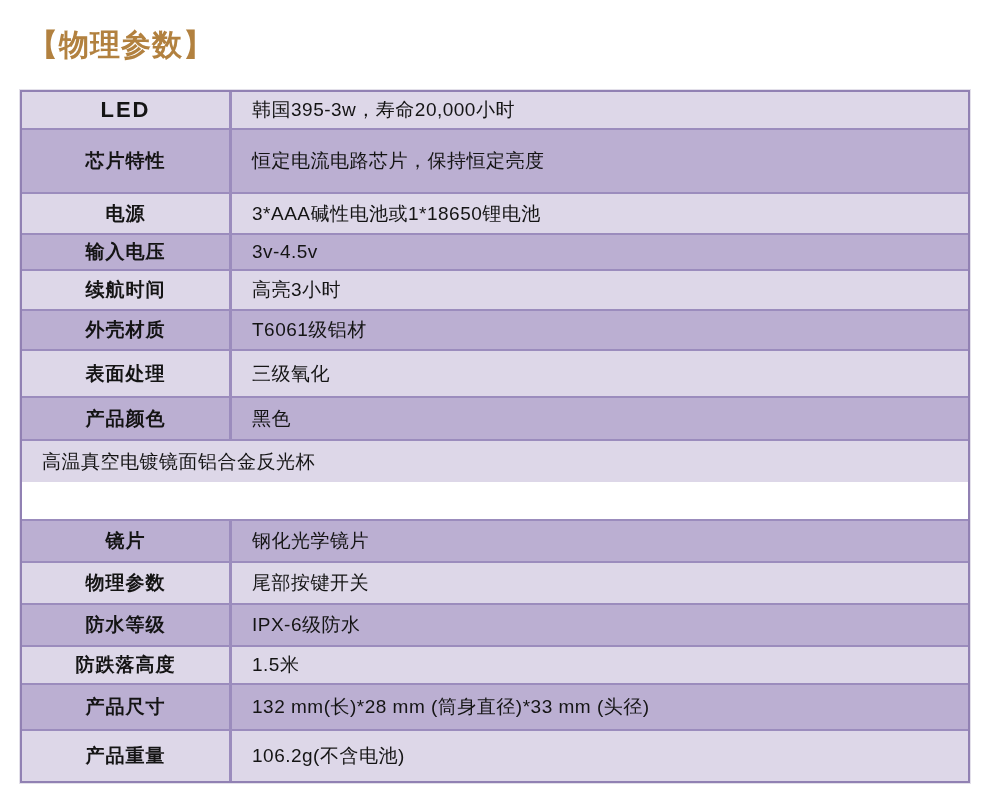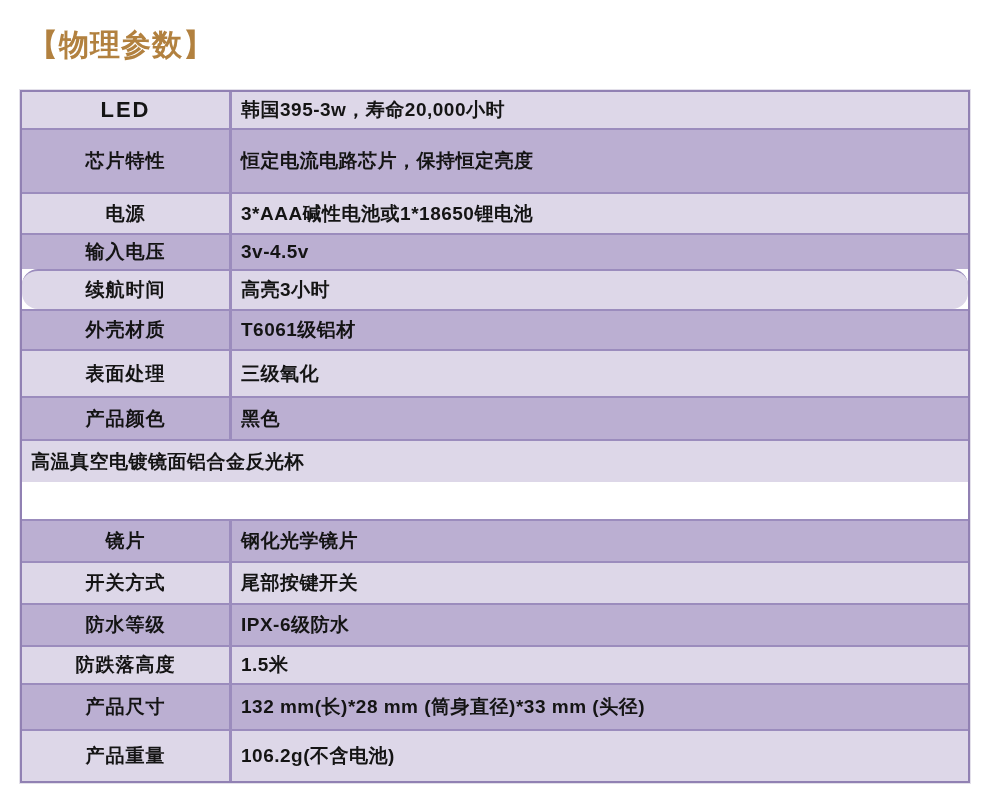"韩国395-3w，寿命20,000小时" .value-cell { font-weight: bold -> normal; padding-left: 9px -> 20px }
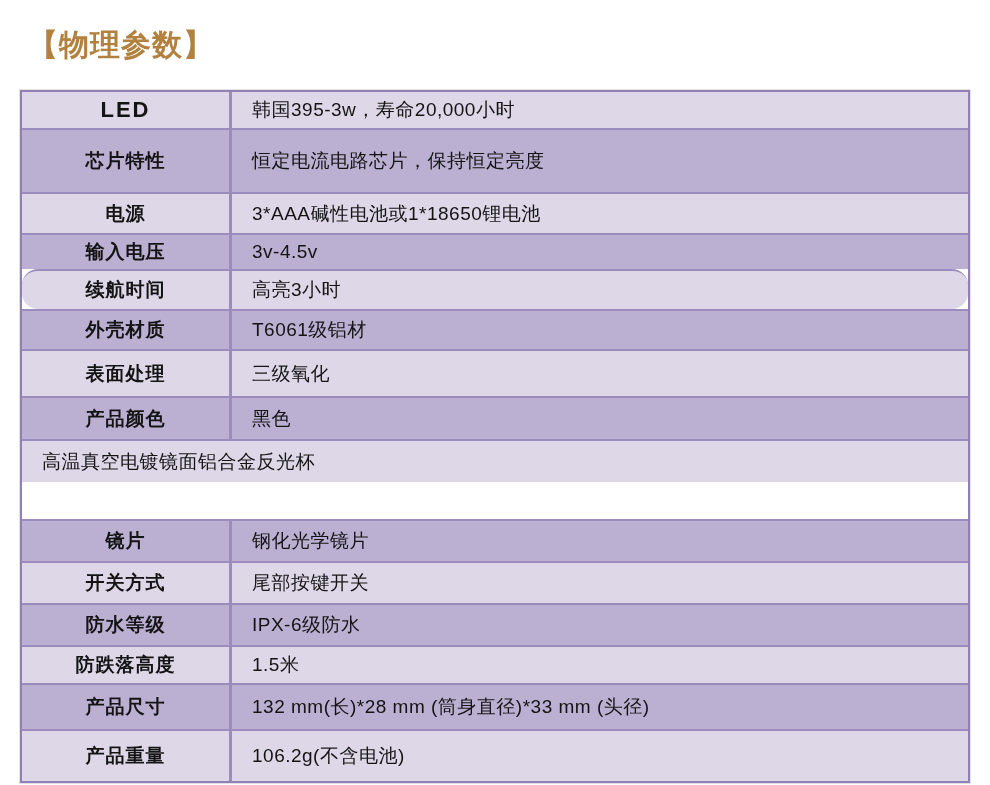"续航时间" .spec-row:nth-child(5) { border-radius: 16px -> none }
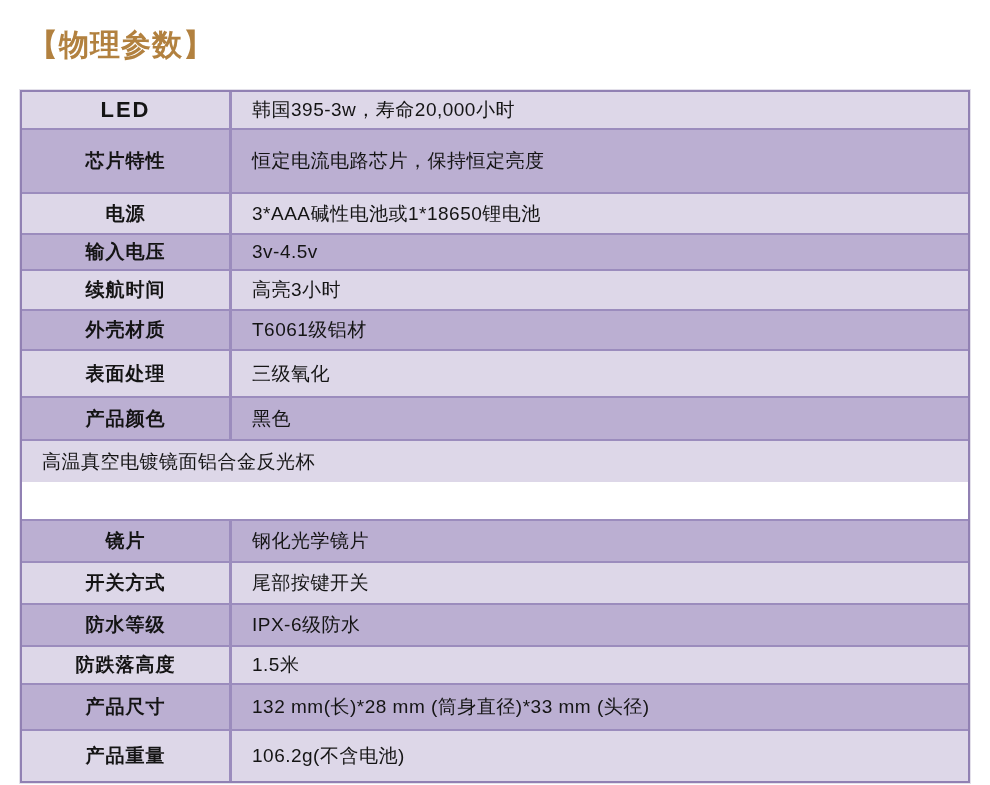"开关方式" div.label-cell { text: 开关方式 -> 物理参数 }
